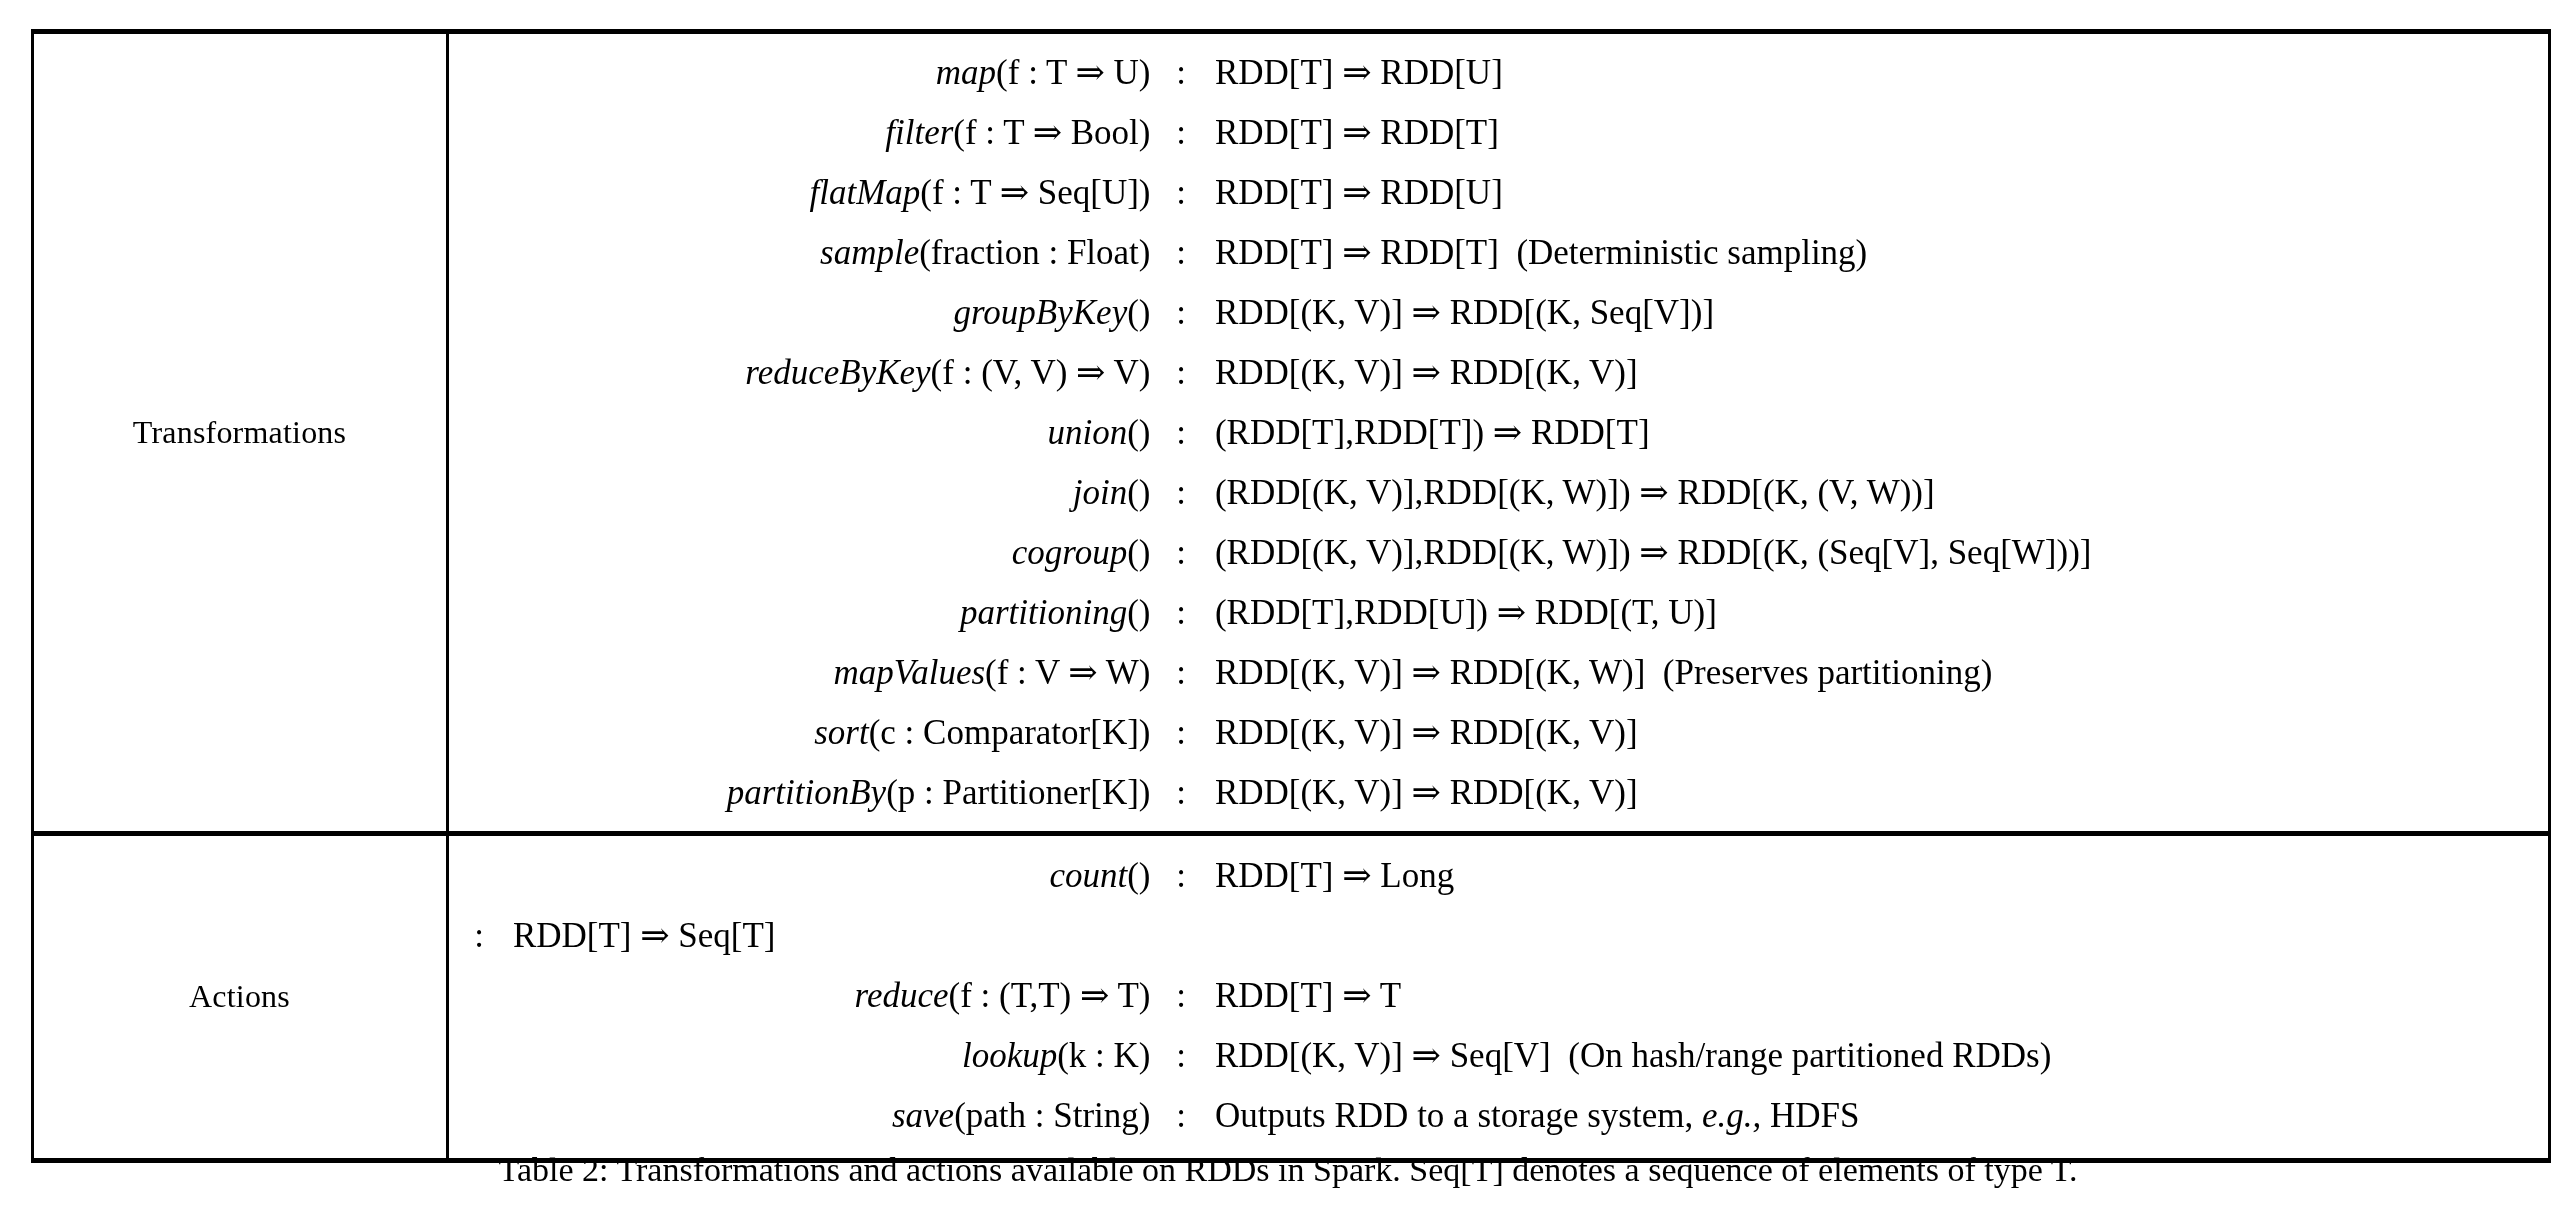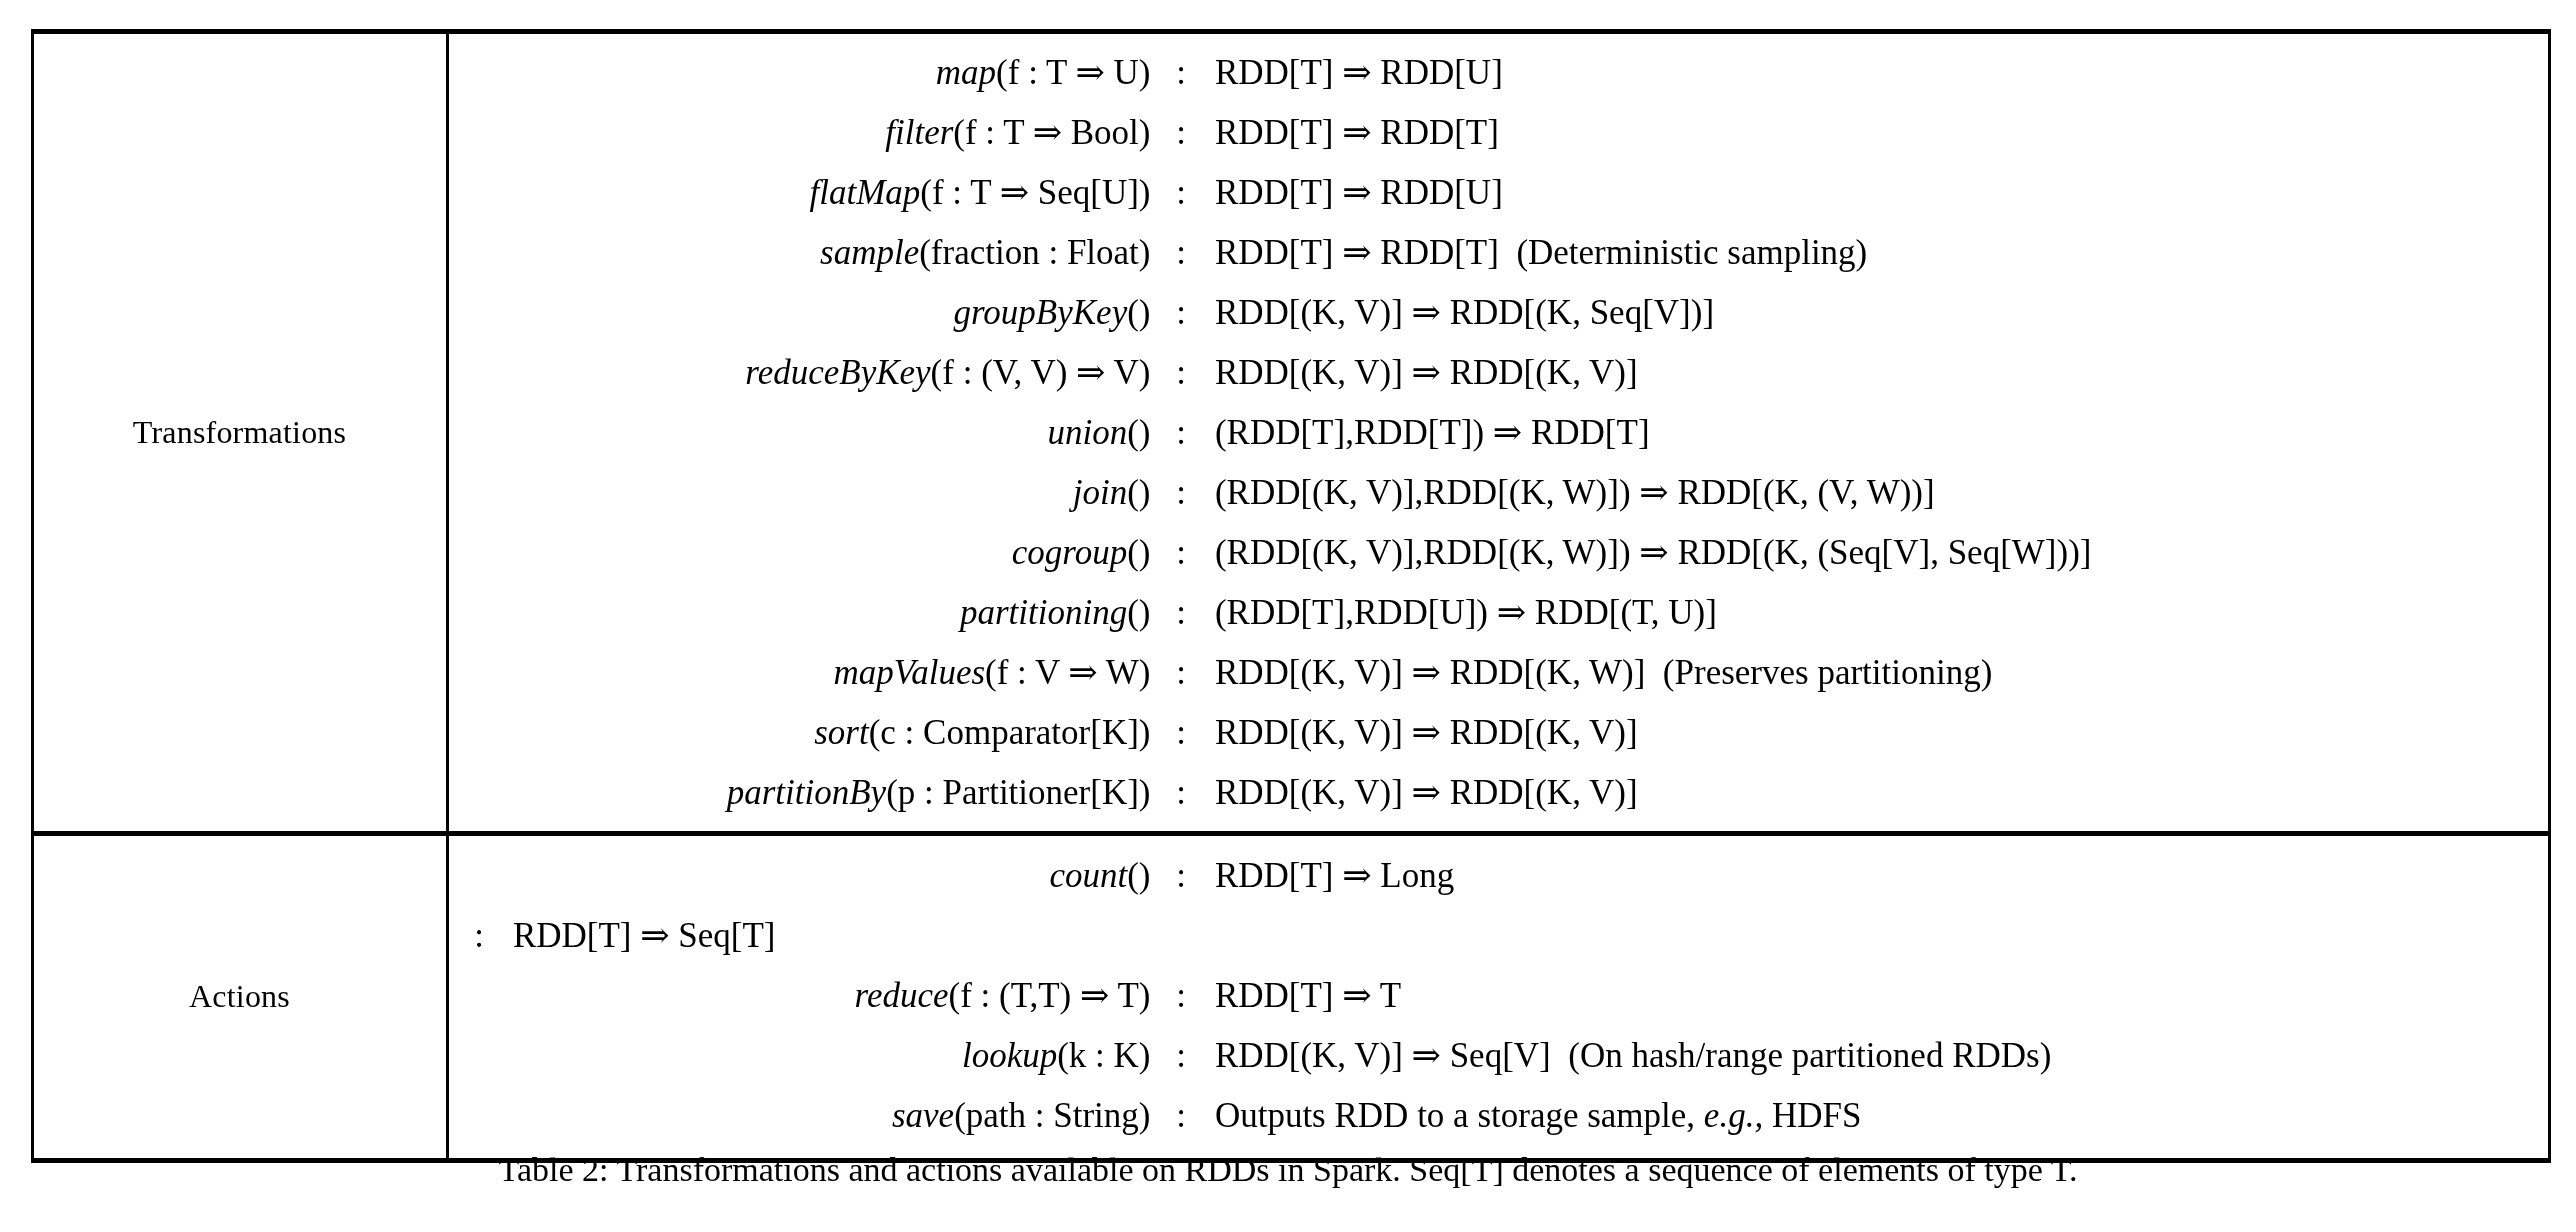"Outputs RDD to a storage" span { text: sample -> system }
